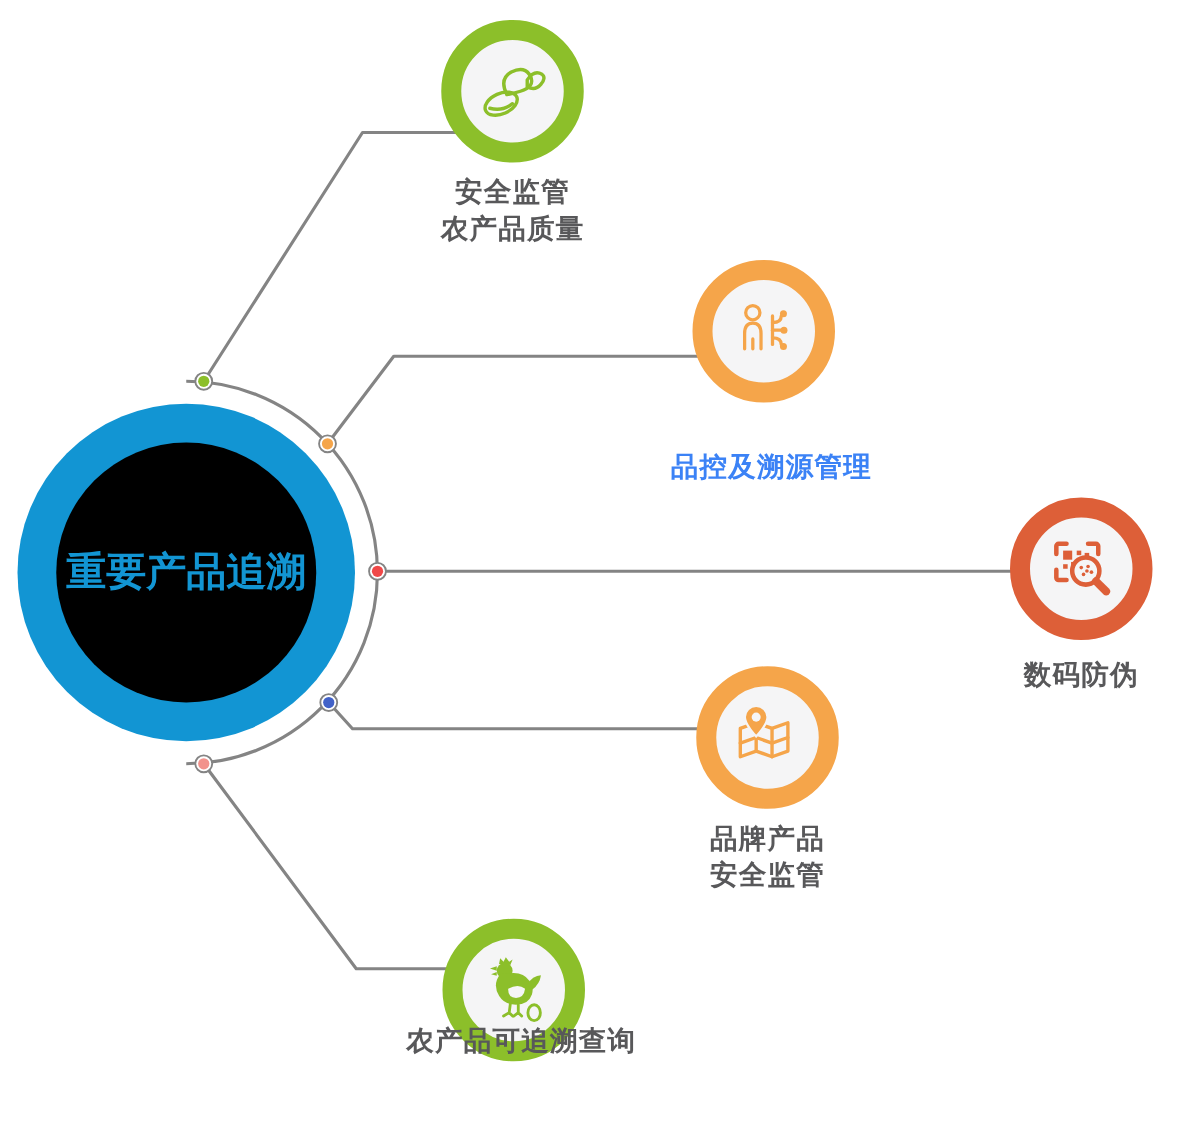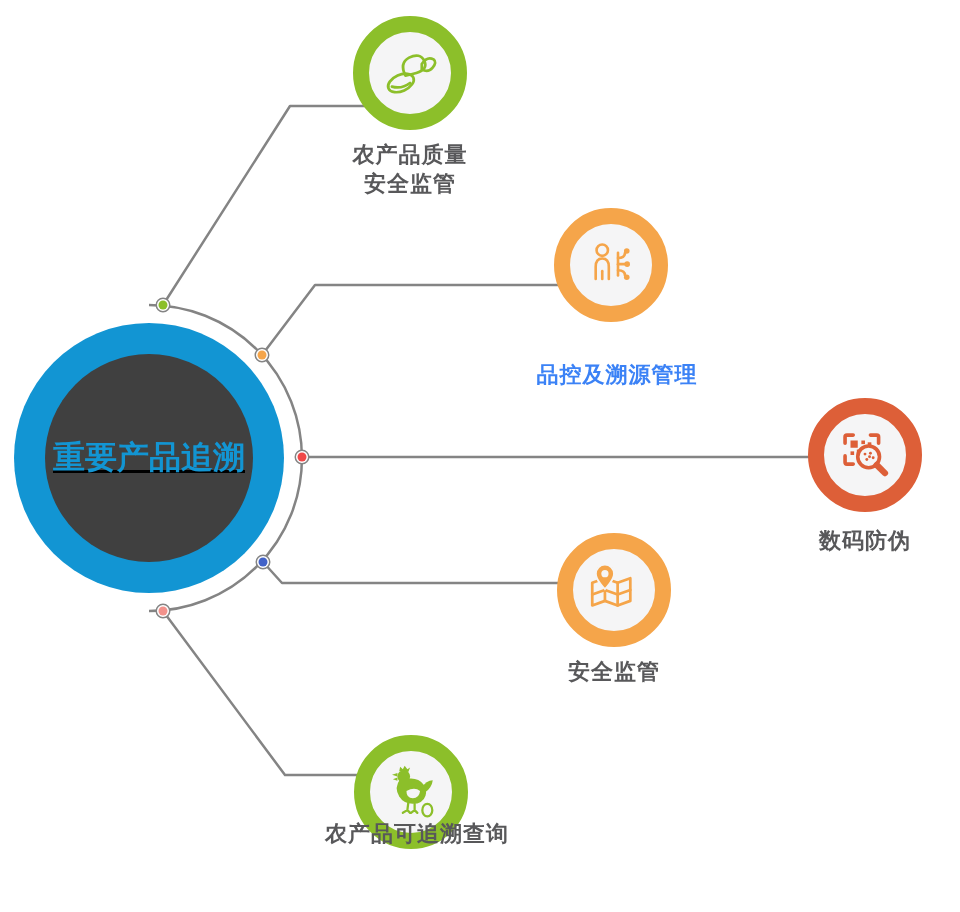"农产品质量" div { order: before "安全监管" -> after "安全监管" }
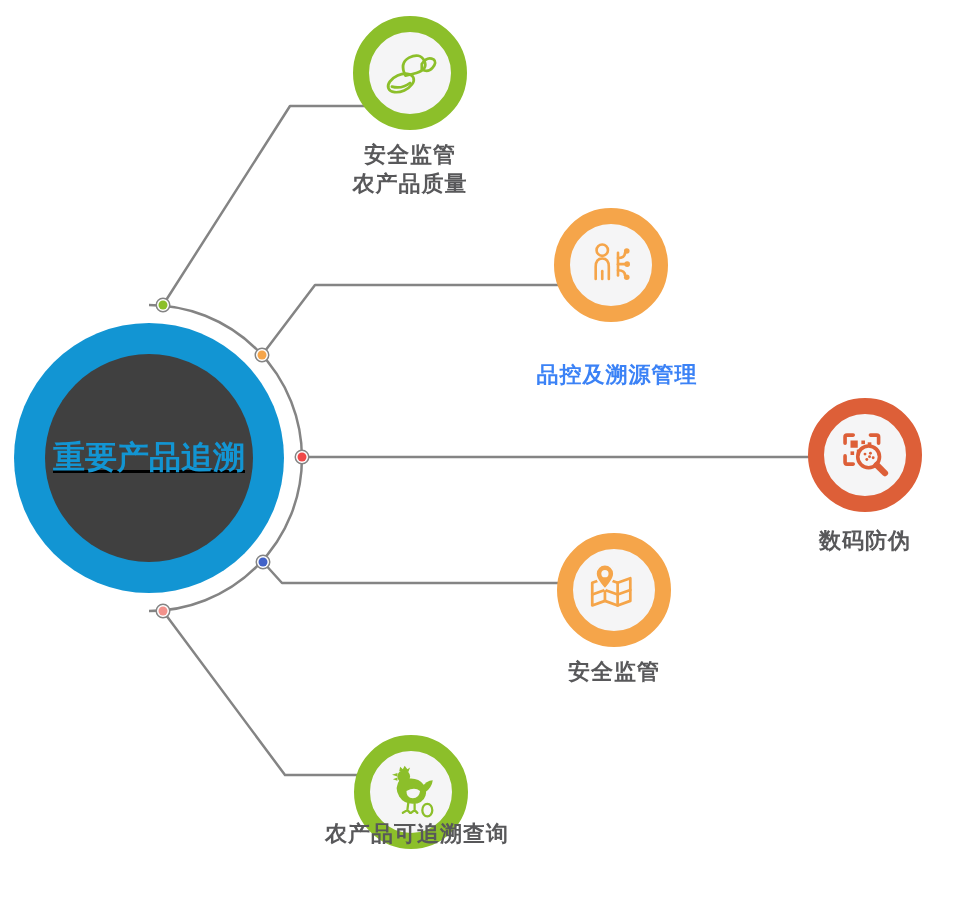"重要产品追溯" .center-inner { background: #404040 -> #000000; text-decoration: underline -> none }
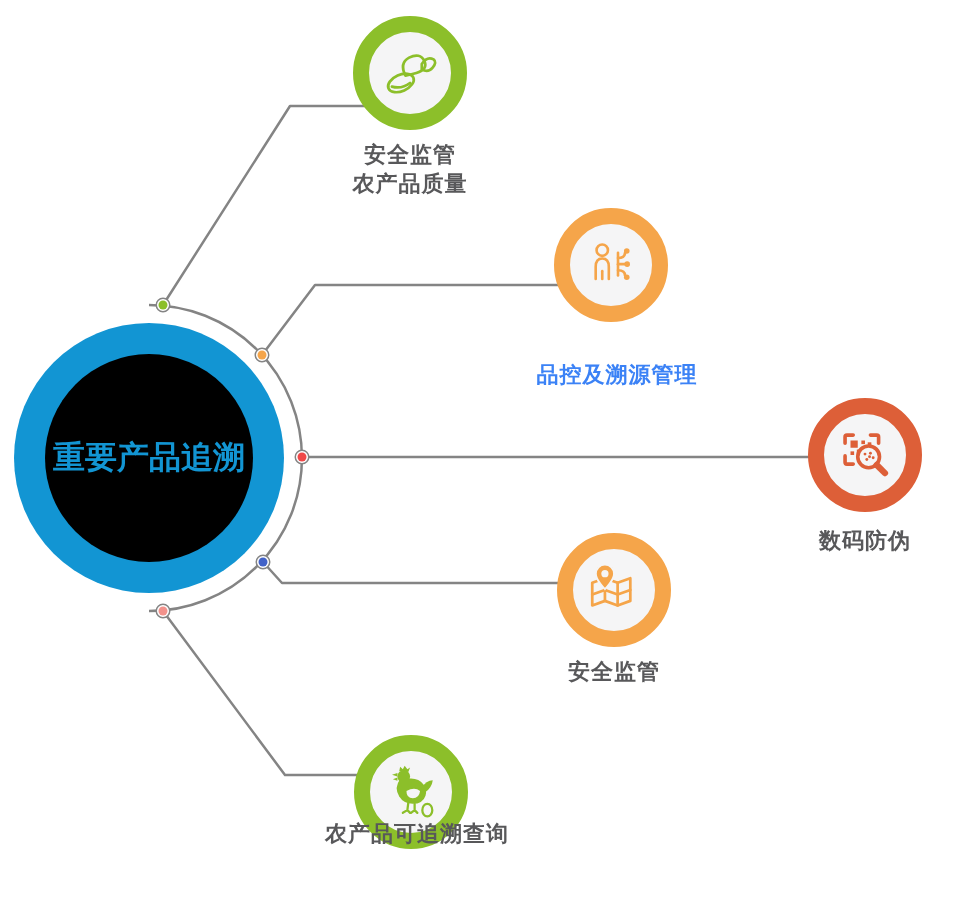"品牌产品" div { html: none -> <div>品牌产品</div> }
